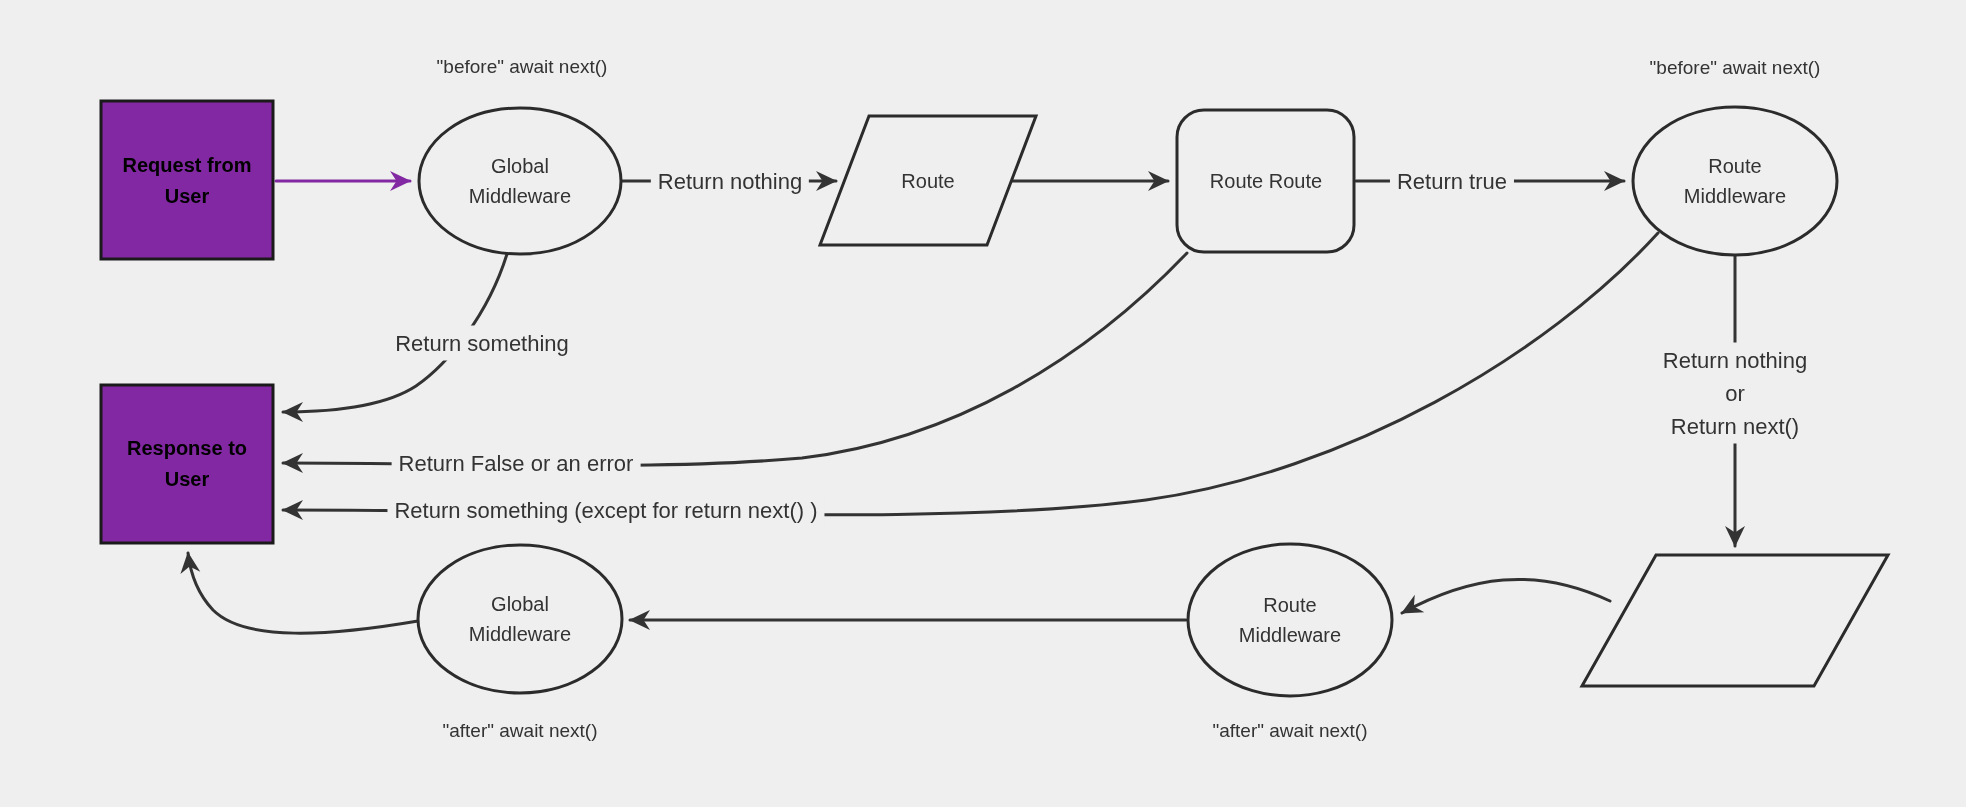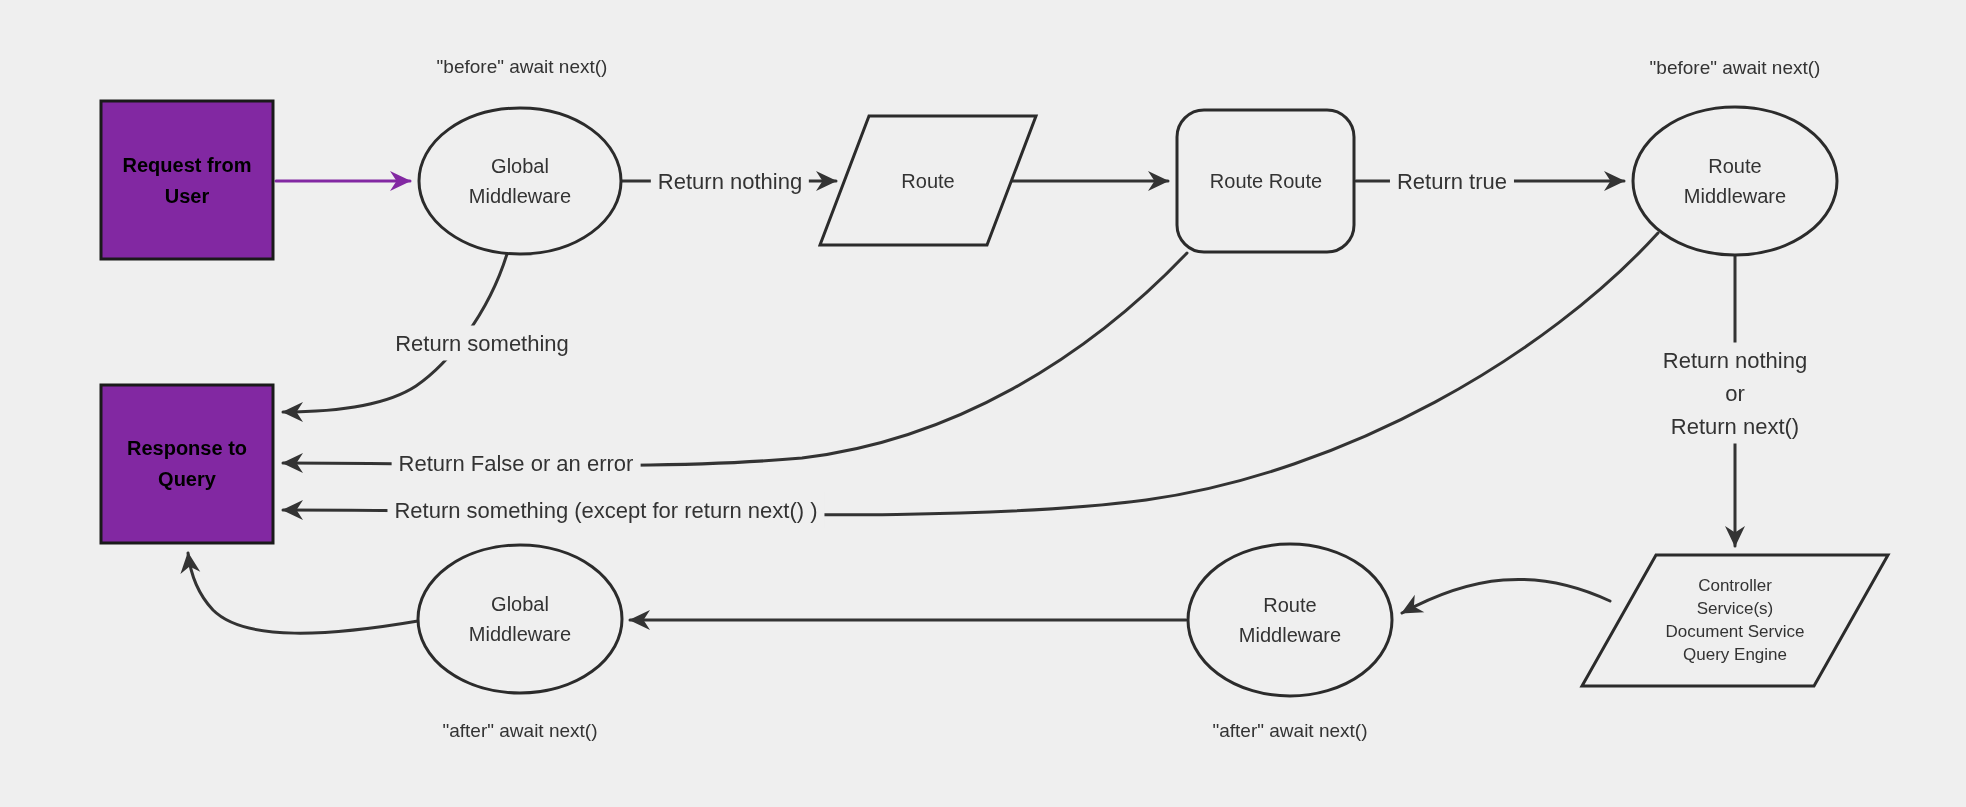"Response to" div.lbl { text: Query -> User }
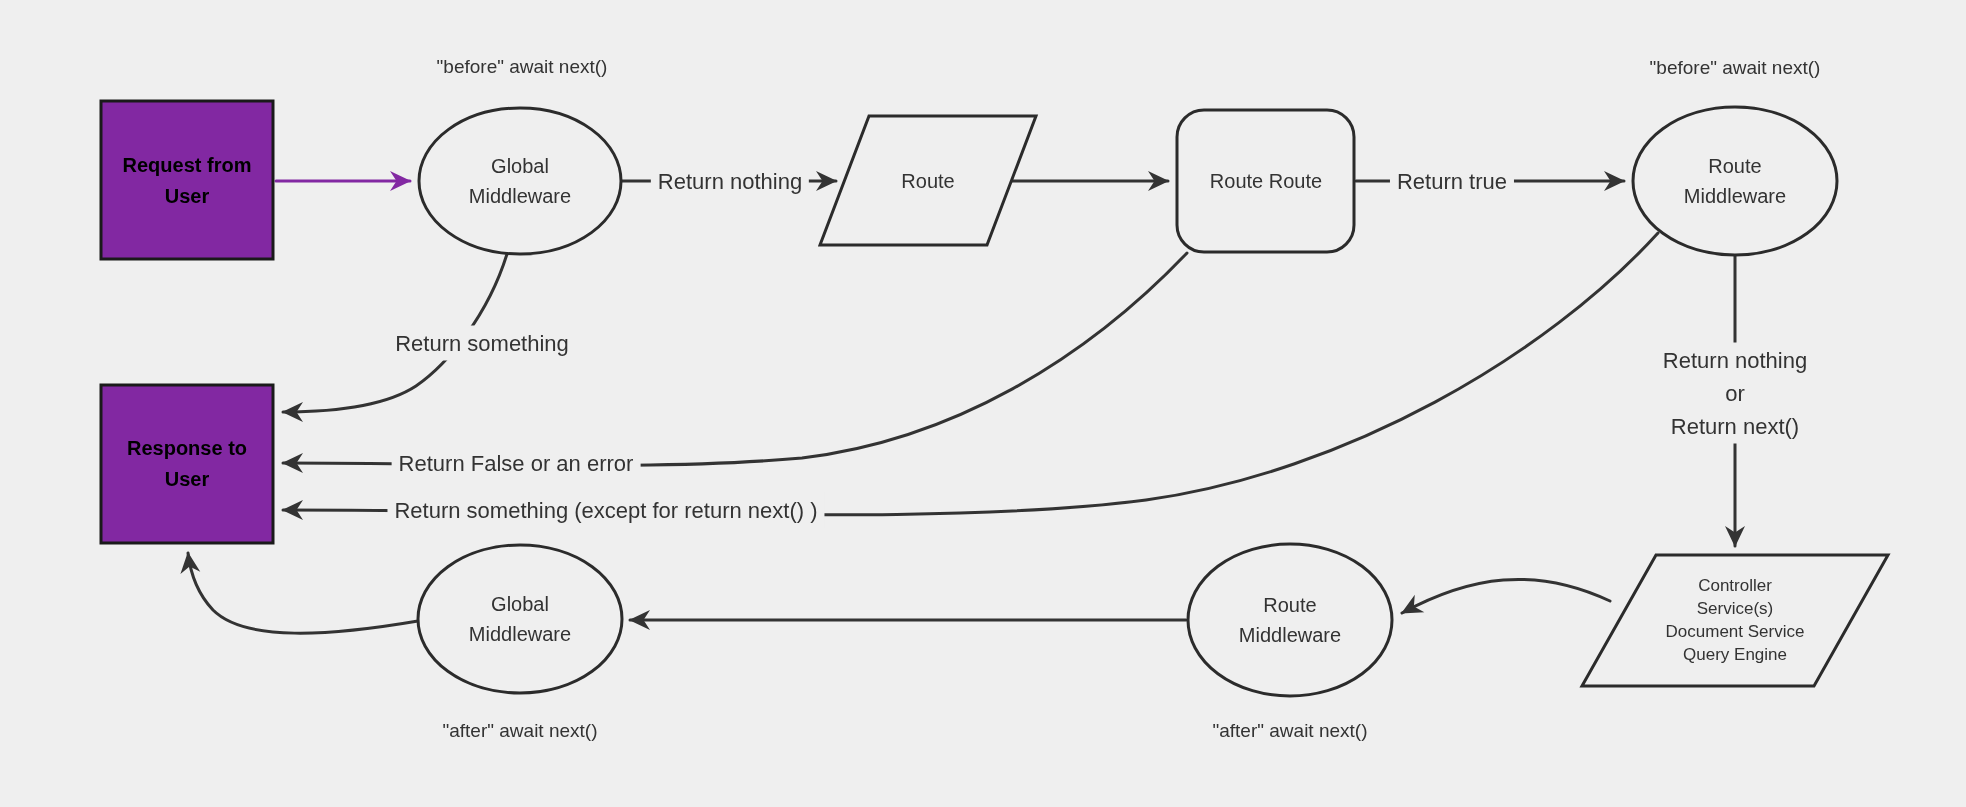"Controller" div.lbl { html: <div>Controller Service(s) Document Service Query Engine</div> -> none }
